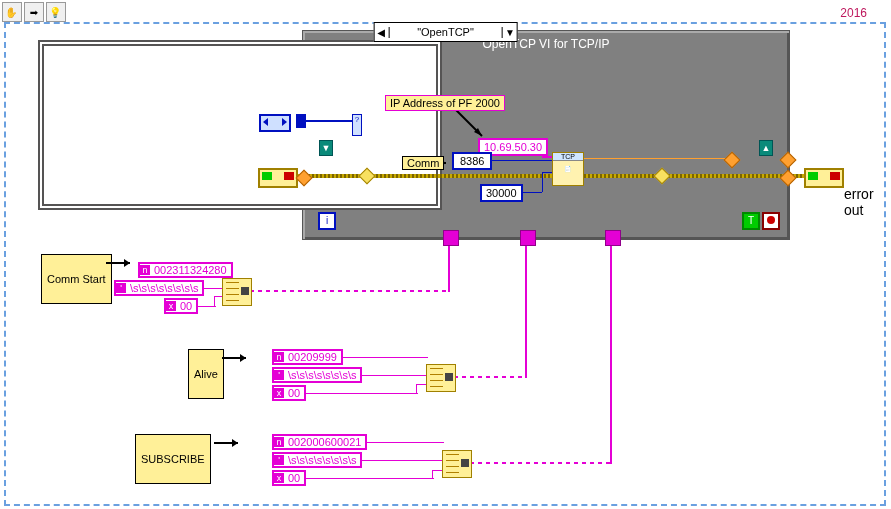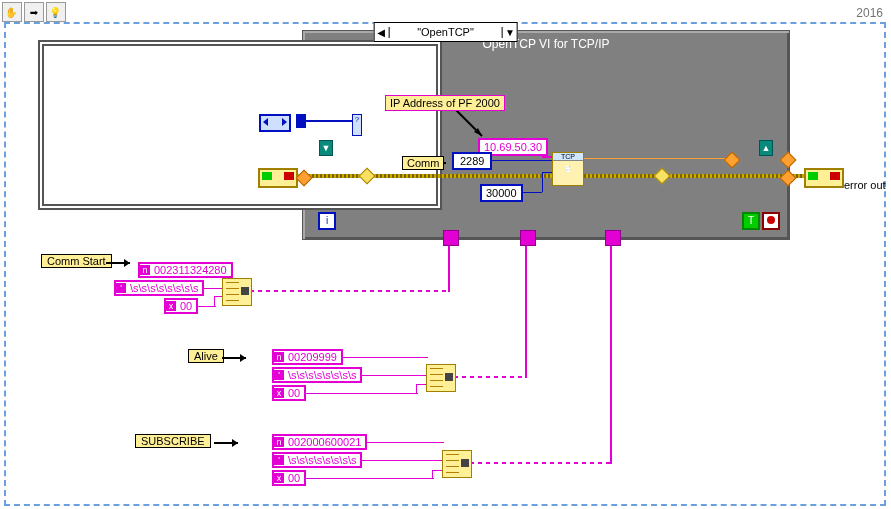"2016" .version { color: #737373 -> #be185d; right: 8px -> 24px }
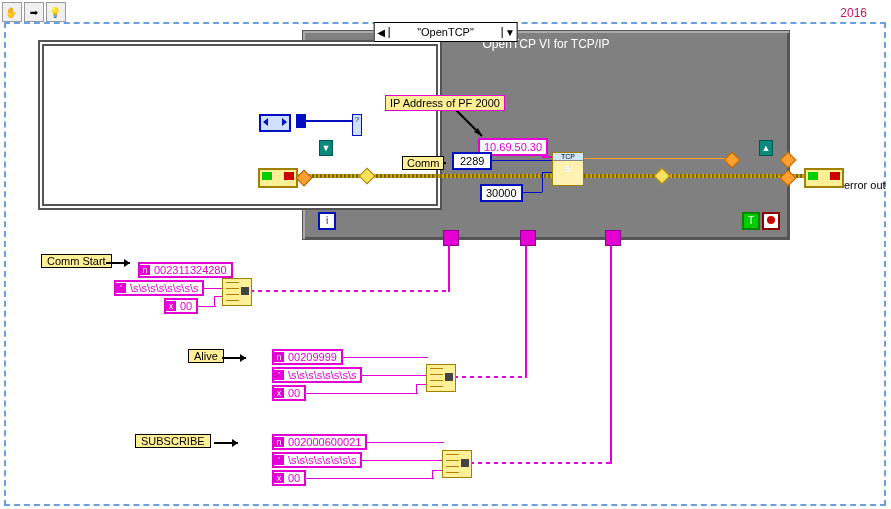"2289" div.port-val { text: 2289 -> 8386 }
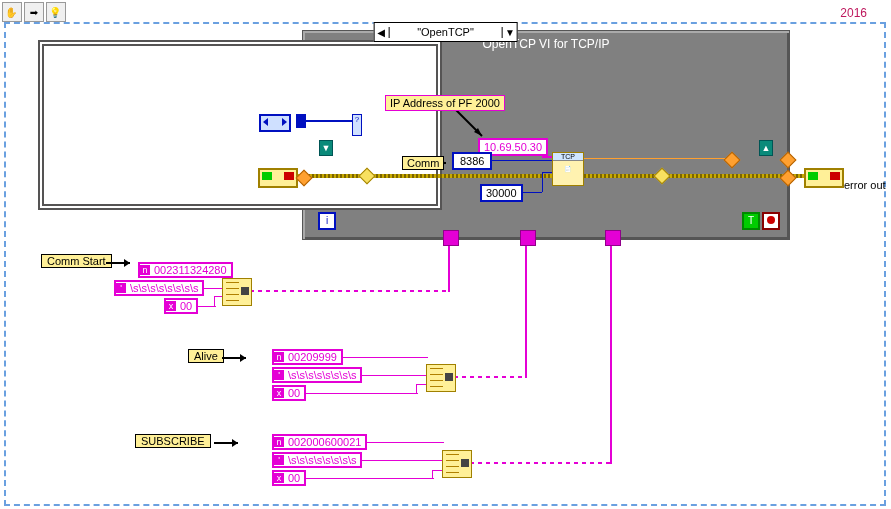"error out" div { font-size: 11px -> 14px; top: 179px -> 186px }
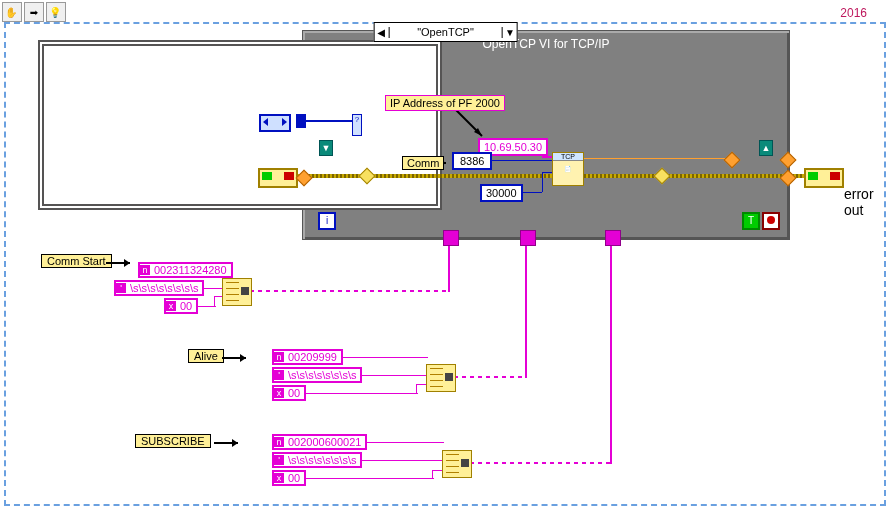"Comm Start" .lbl { padding: 0 5px -> 18px 5px }
